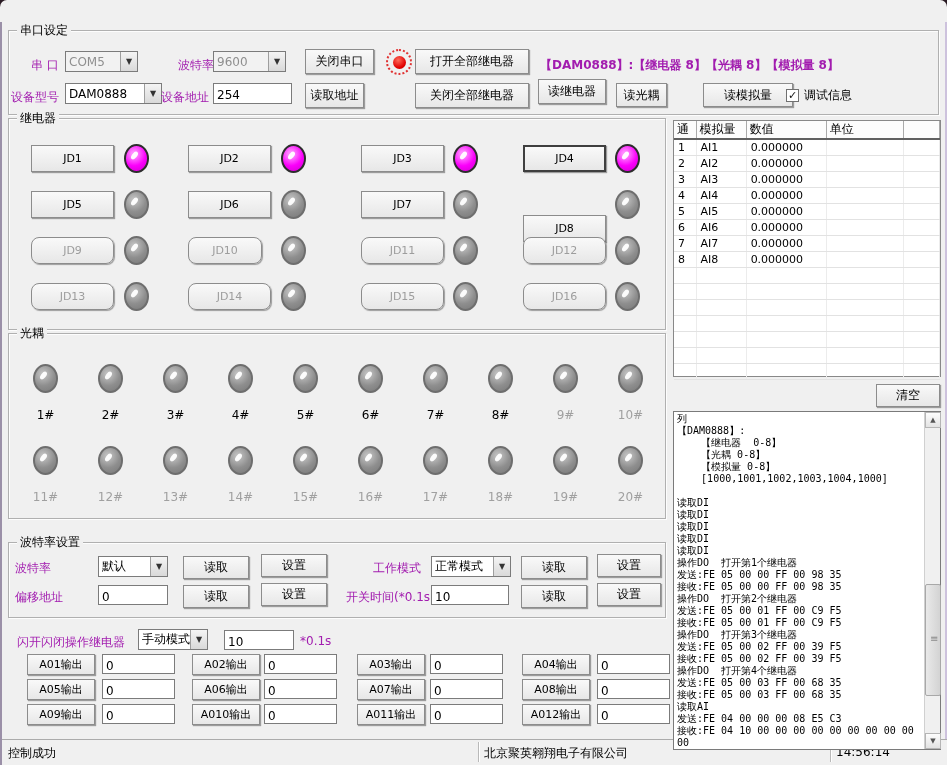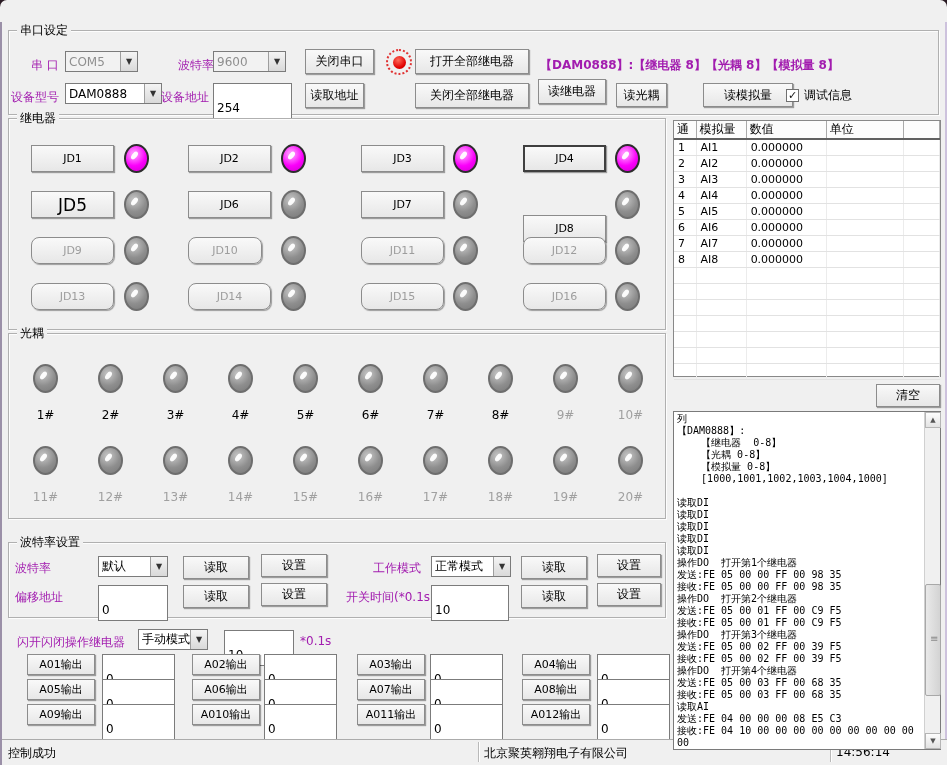"254" .field { padding: 17px 3px -> 4px 3px }
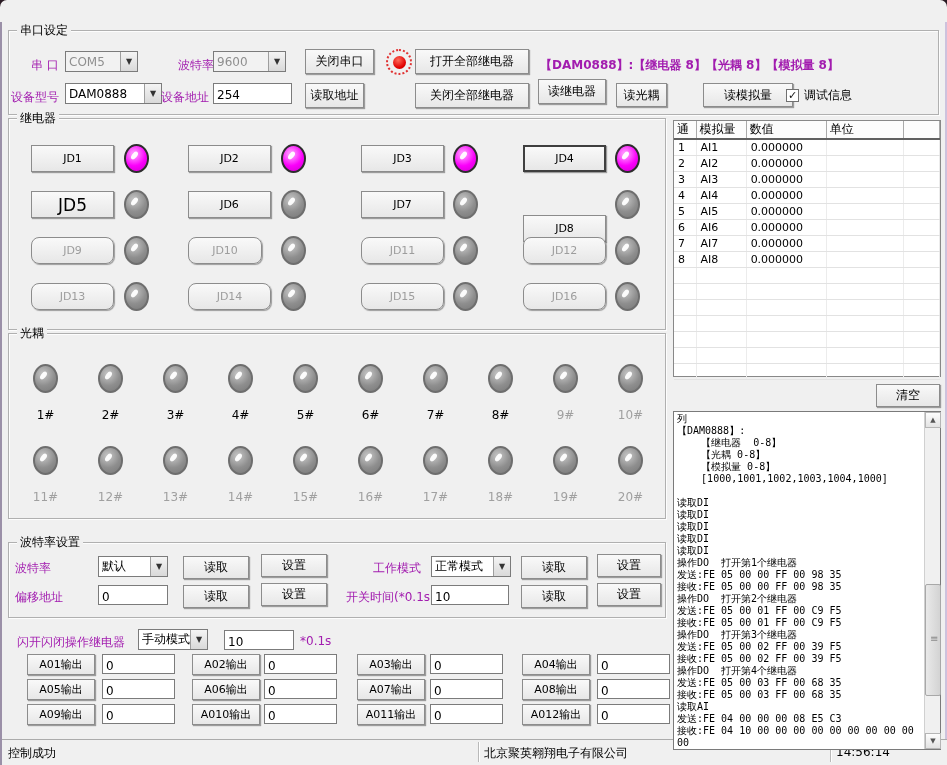"JD5" div.btn { font-size: 17px -> 11px }
